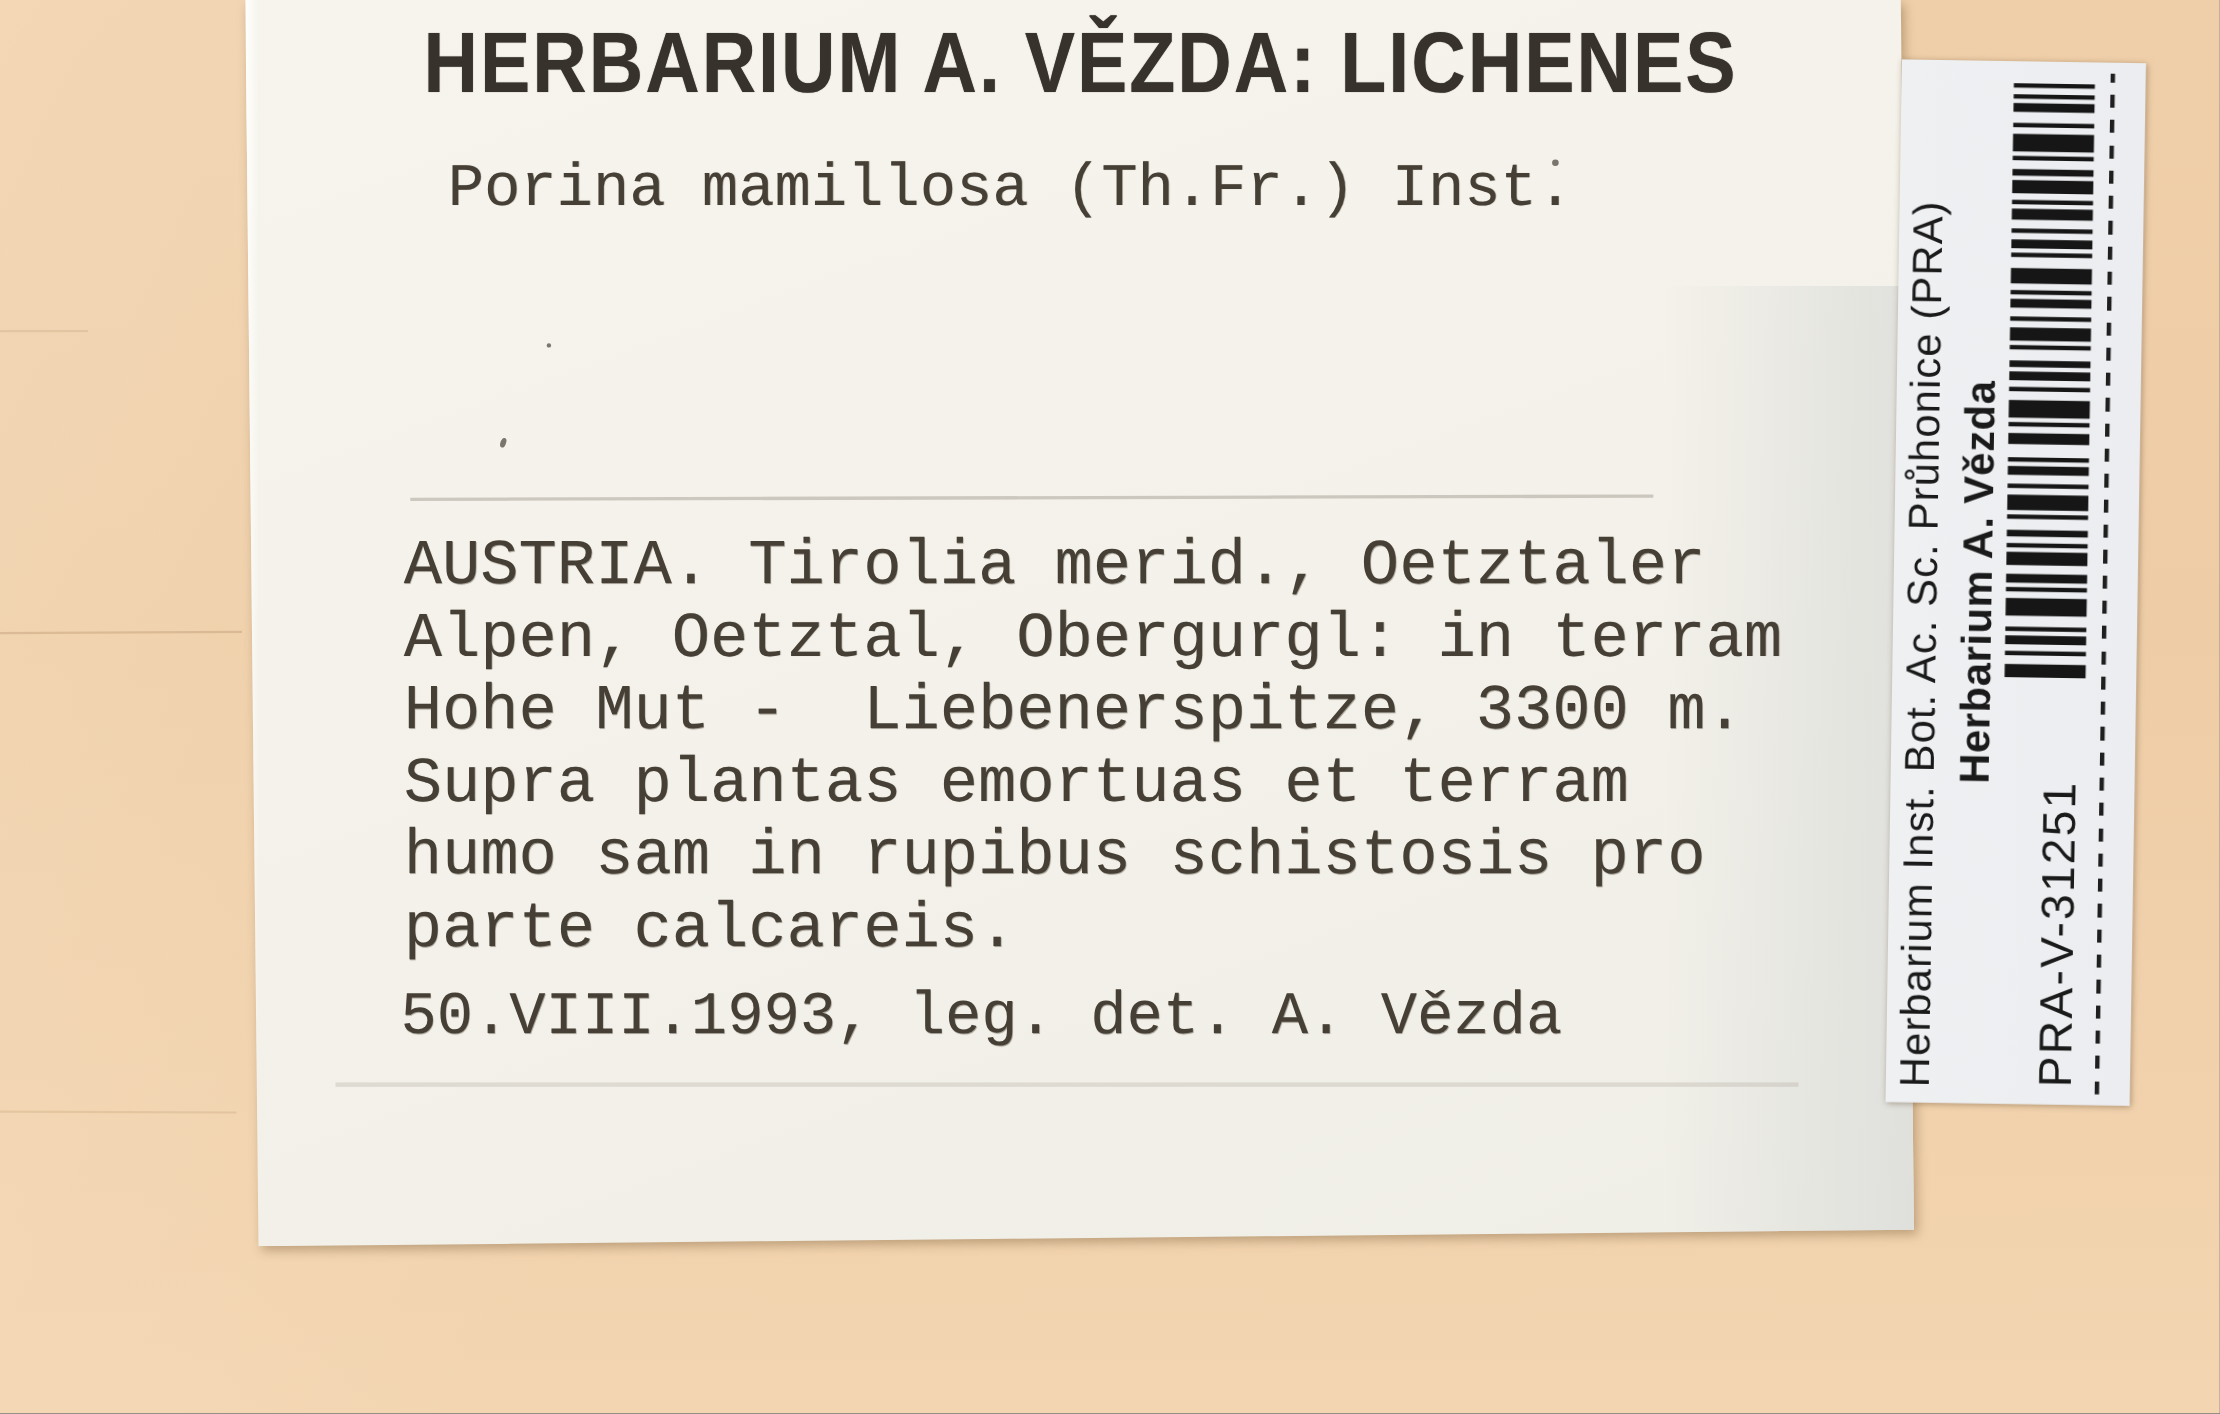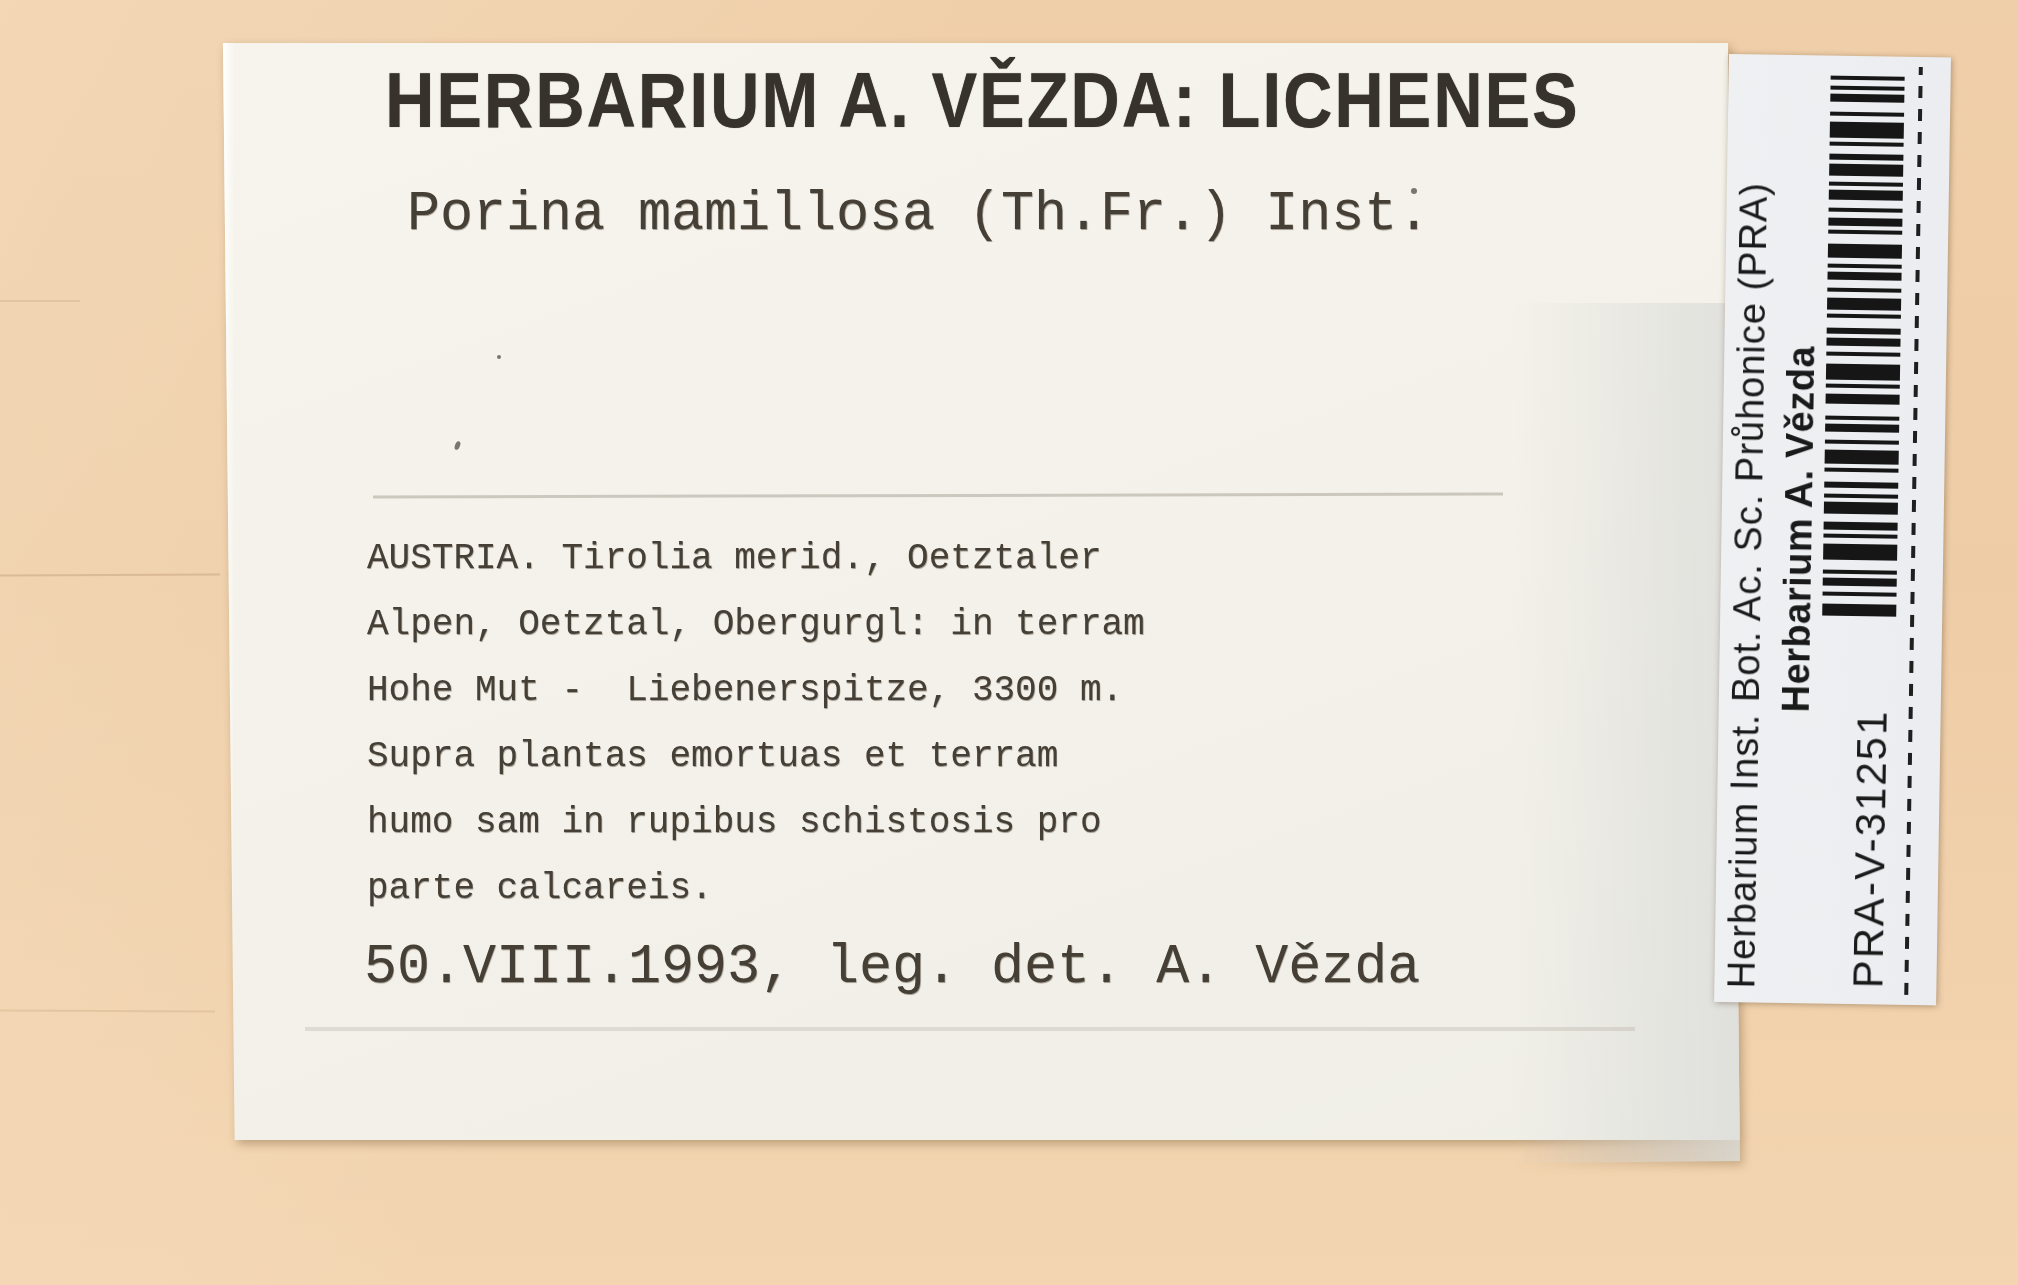"HERBARIUM A. VĚZDA: LICHENES" #main-label .paper { margin-top: 43px -> none }
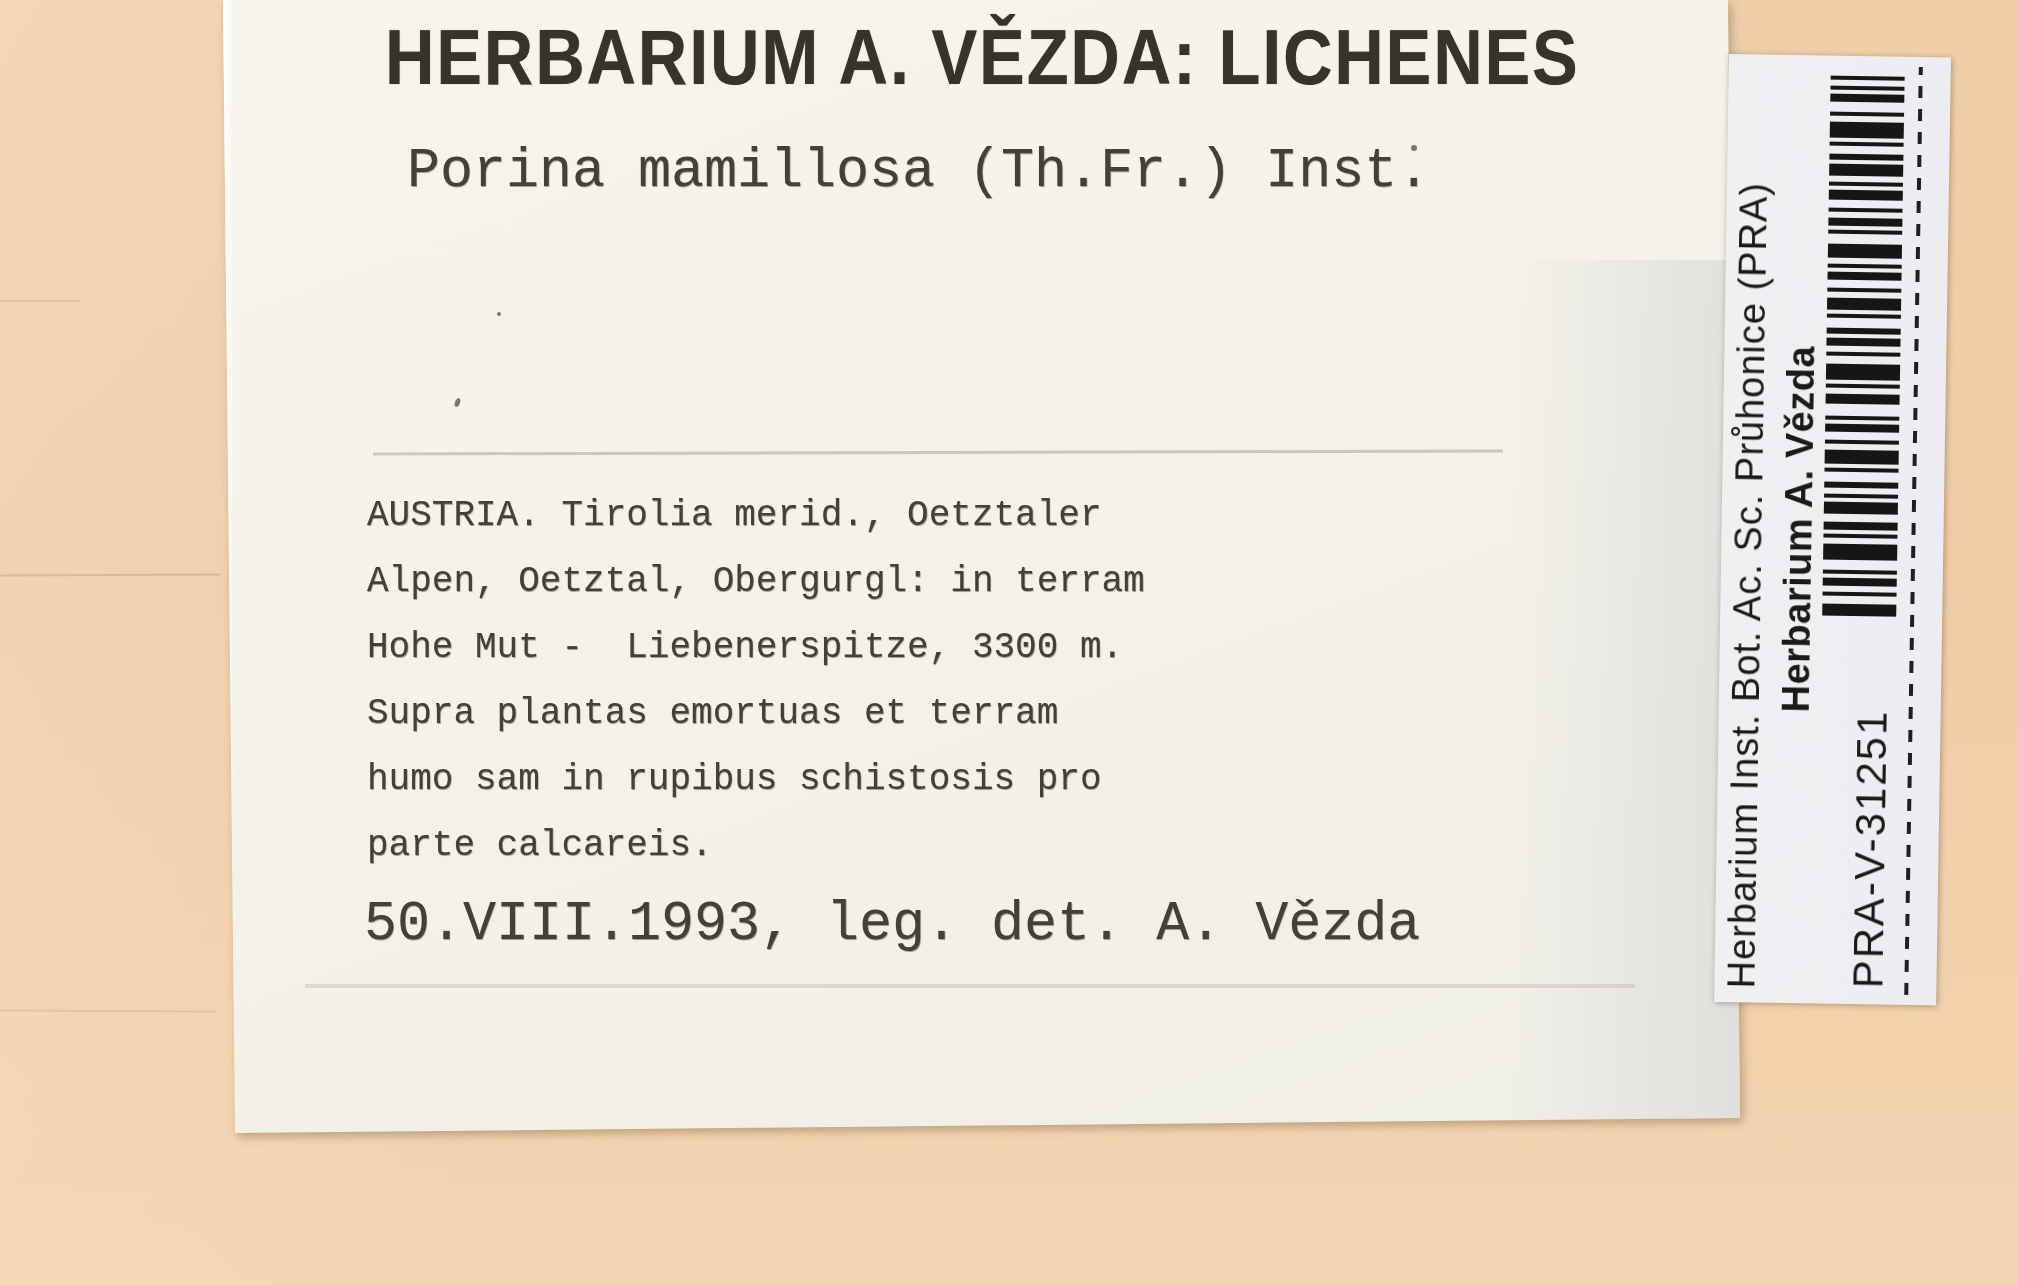"AUSTRIA. Tirolia merid., Oetztaler" #locality { font-size: 36px -> 58px }
